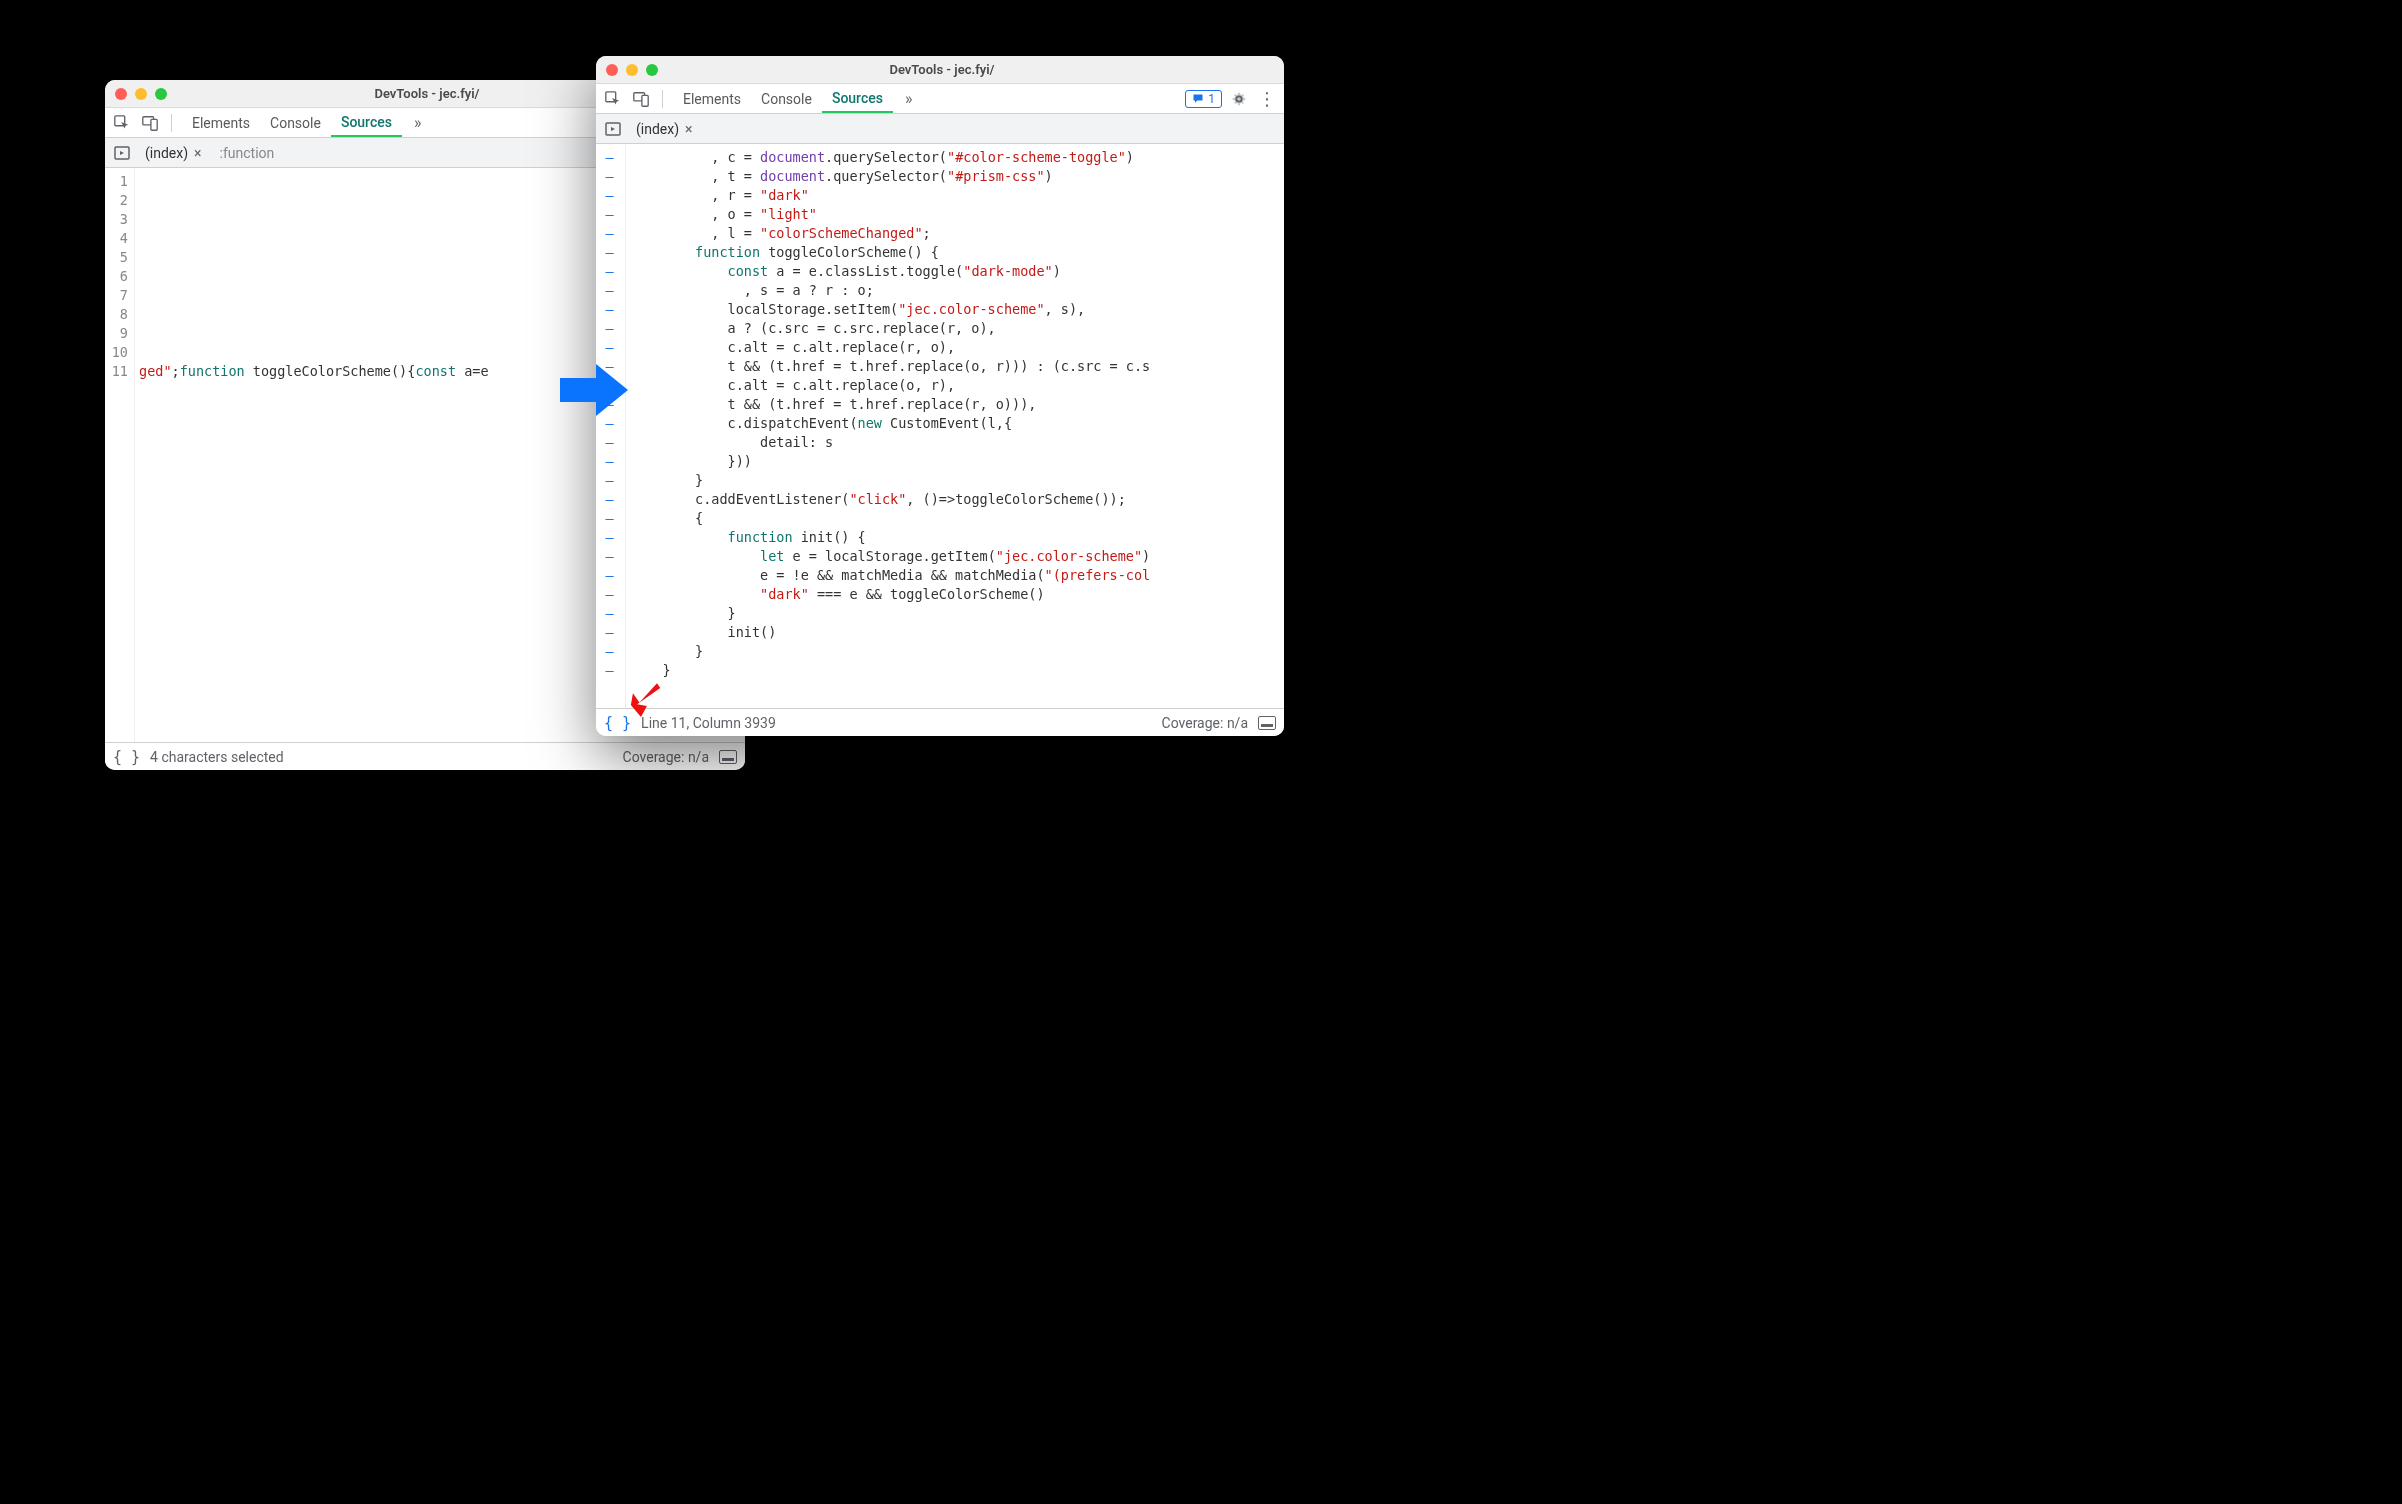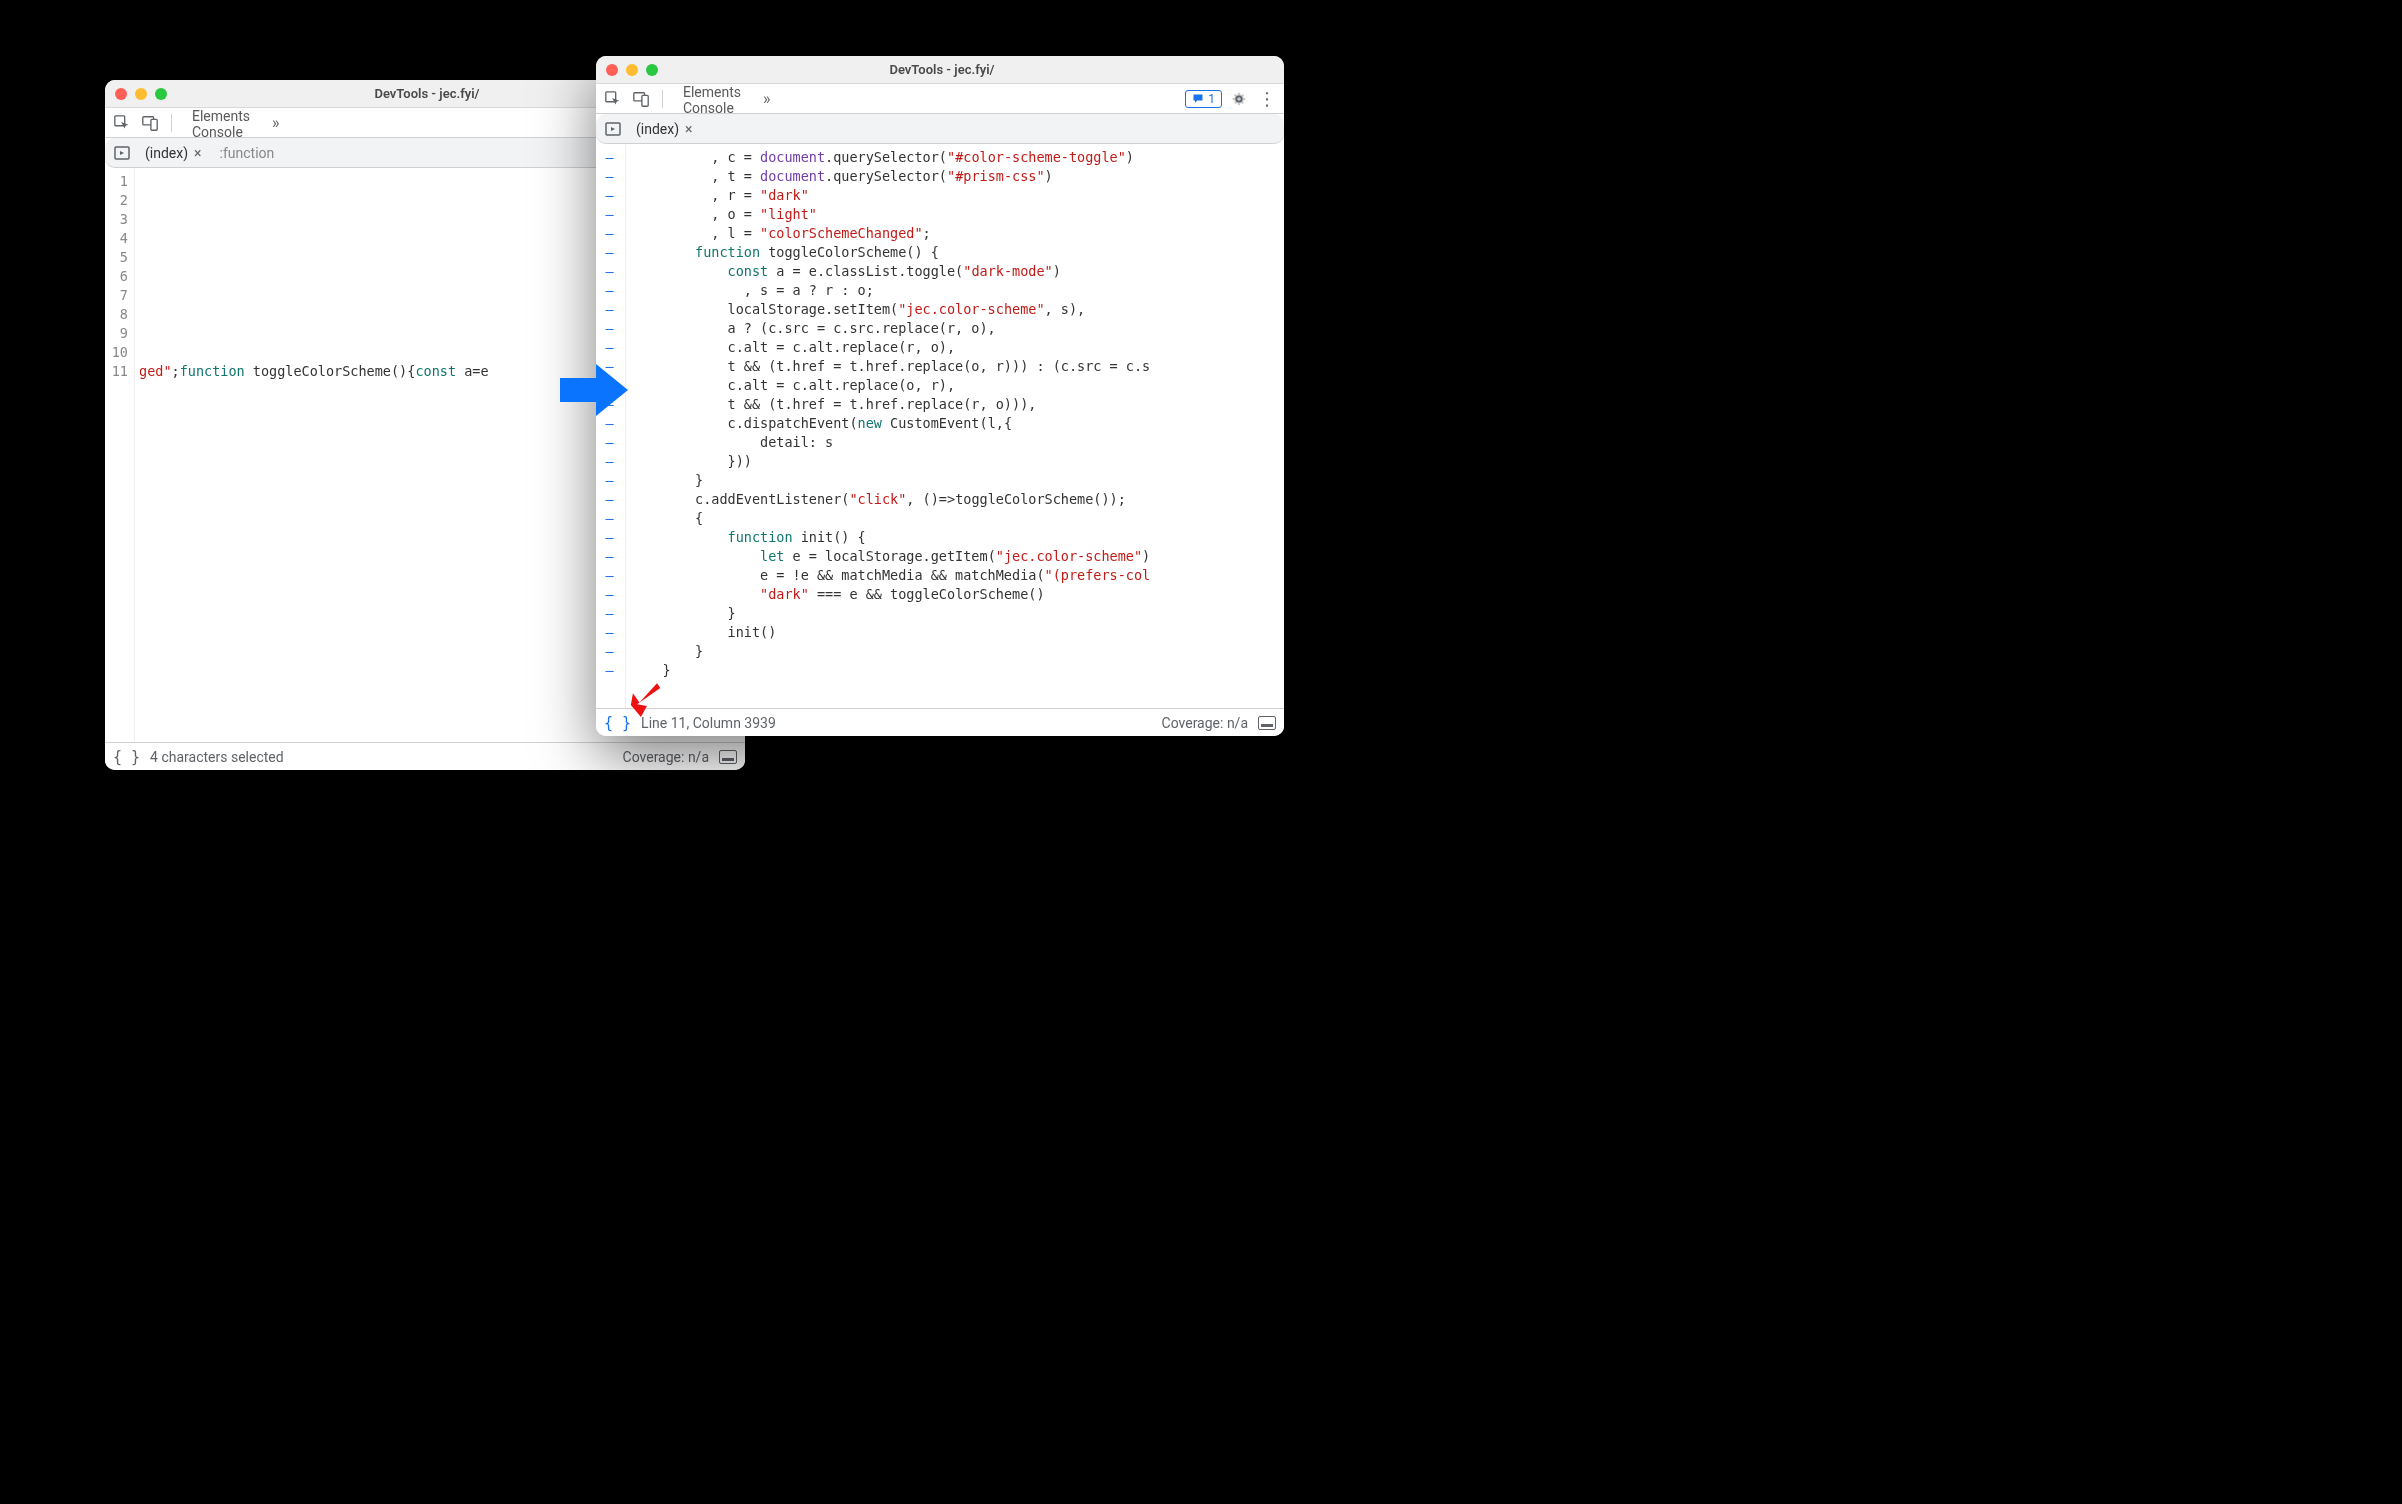"Elements" .tabs { align-items: flex-start -> center; flex-direction: column -> none }
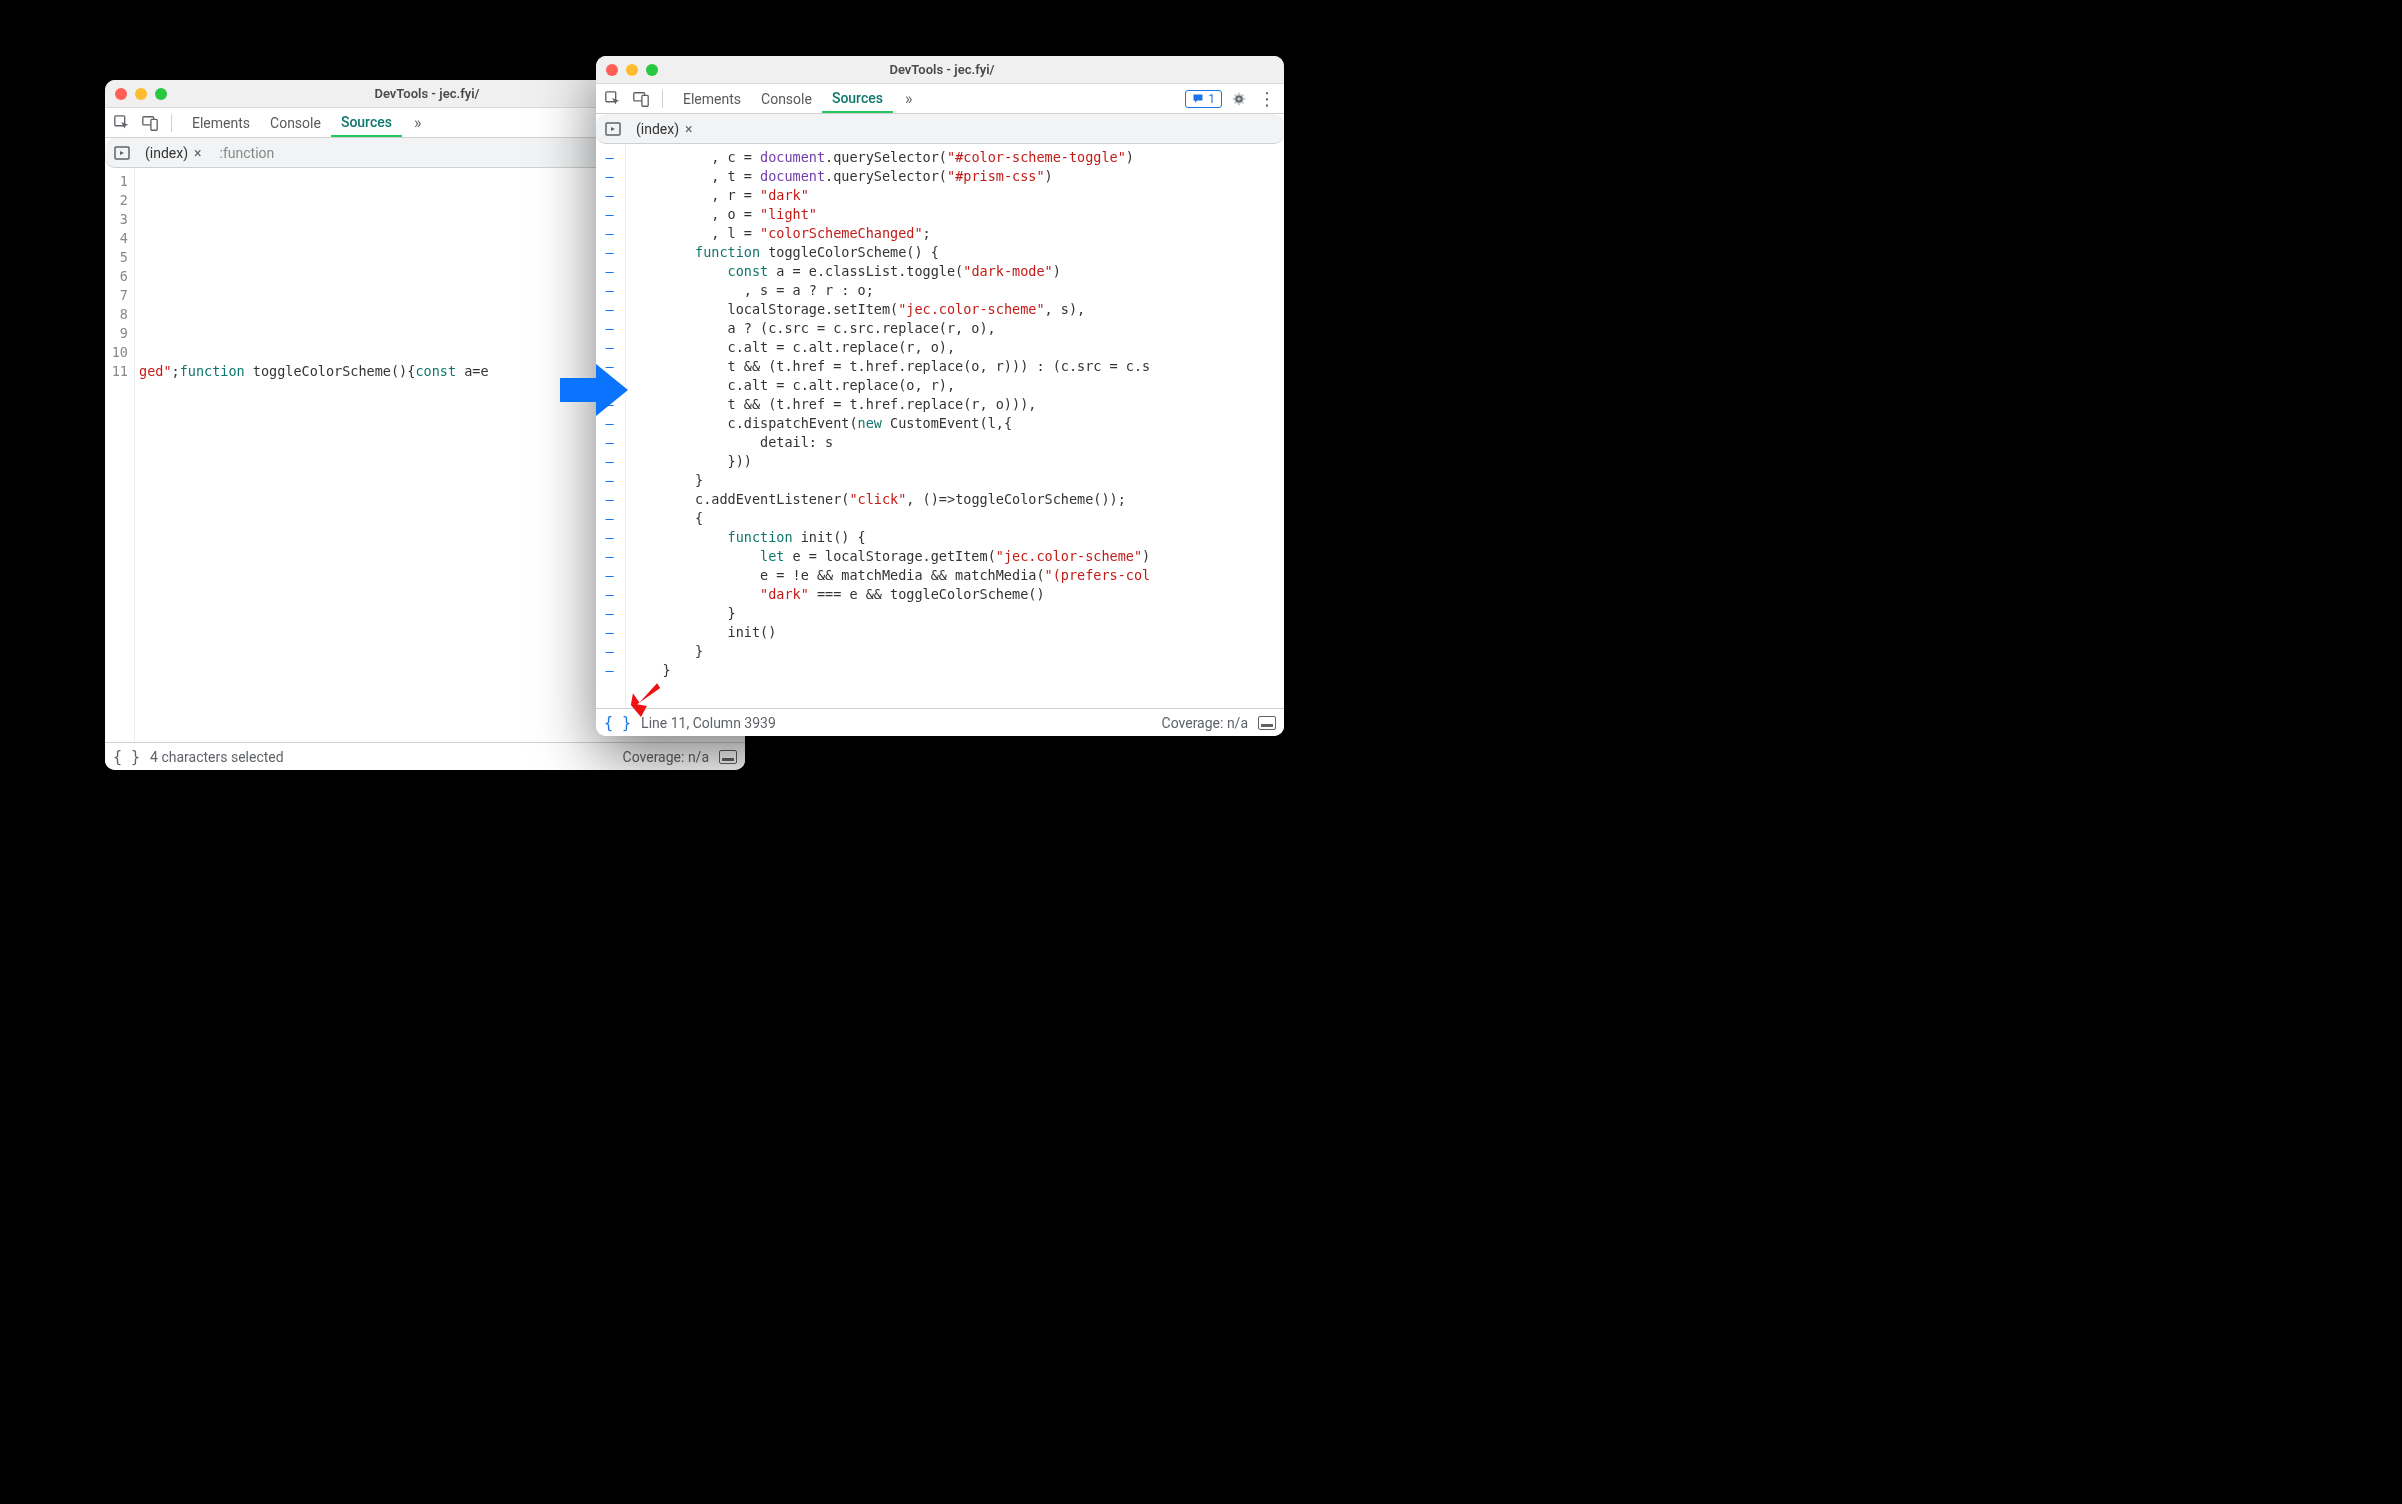"(index)" .subbar { border-radius: 10px -> none }
